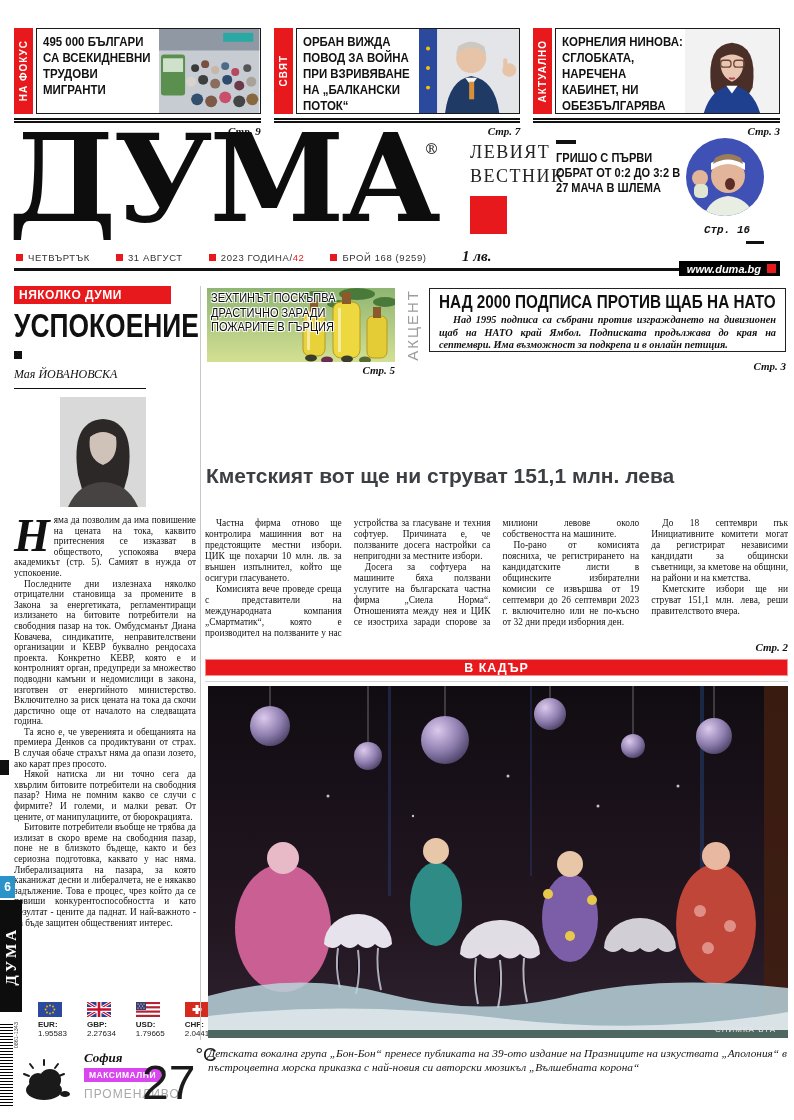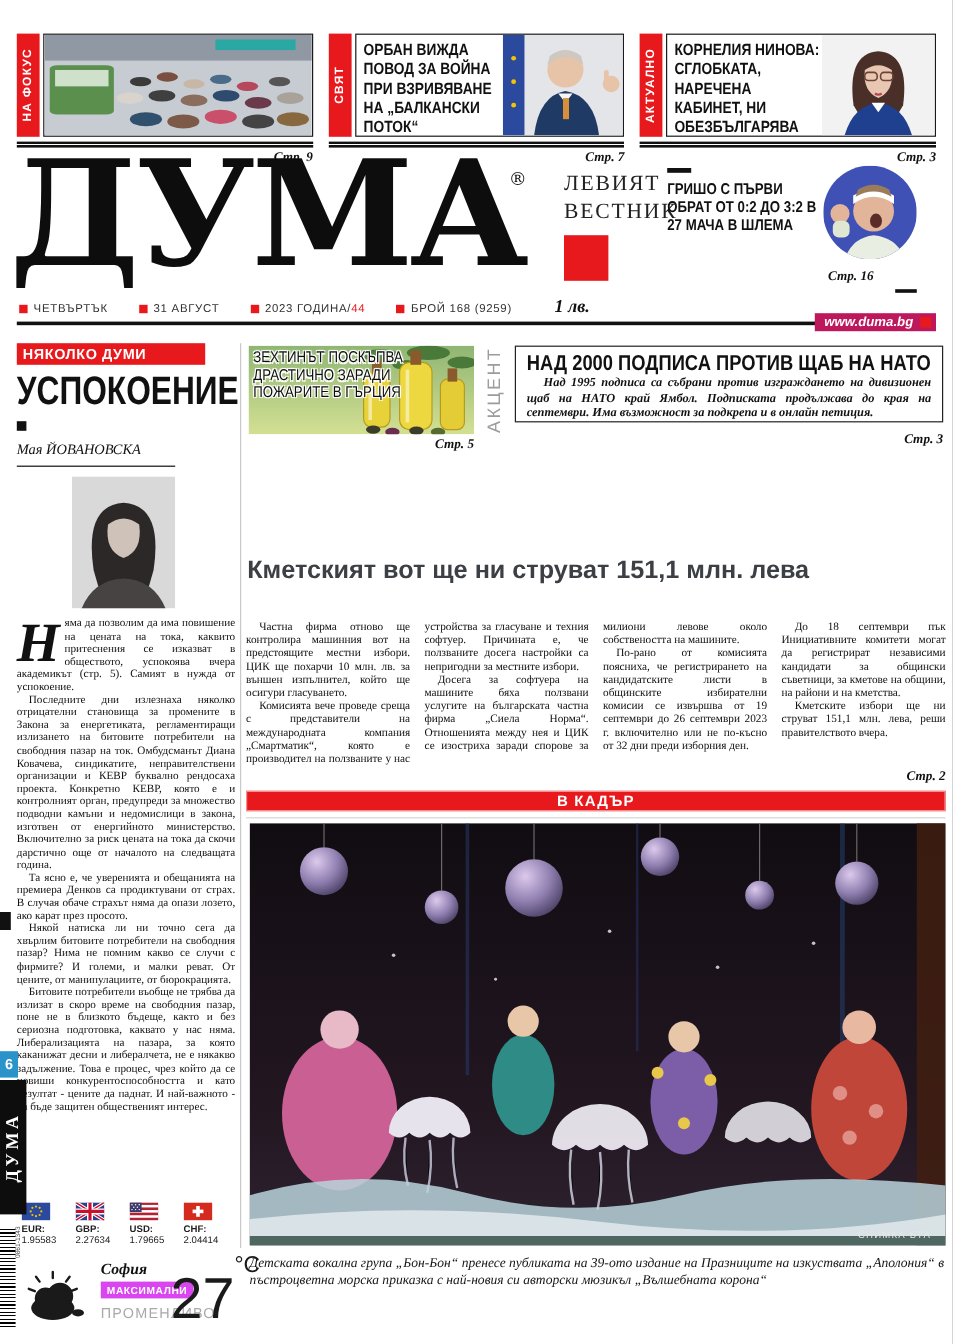"495 000 БЪЛГАРИ СА ВСЕКИДНЕВНИ" div.ttitle { html: none -> <div> <span>495 000 БЪЛГАРИ СА ВСЕКИДНЕВНИ ТРУДОВИ МИГРАНТИ</span> </div> }
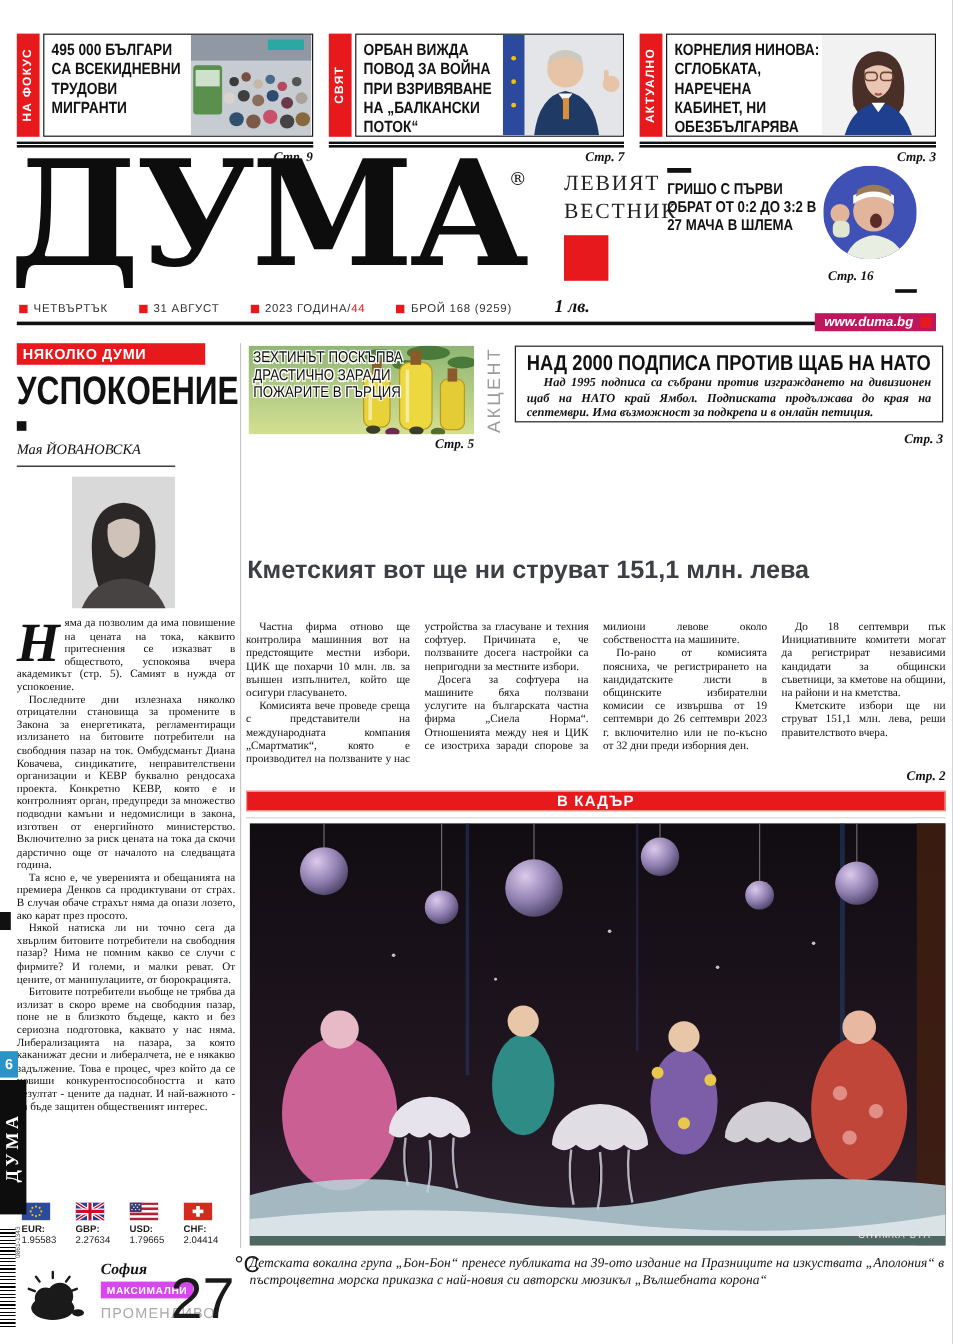"Стр. 16" .sportpage { font-family: Liberation Serif, serif -> Liberation Mono, monospace; text-align: left -> center }
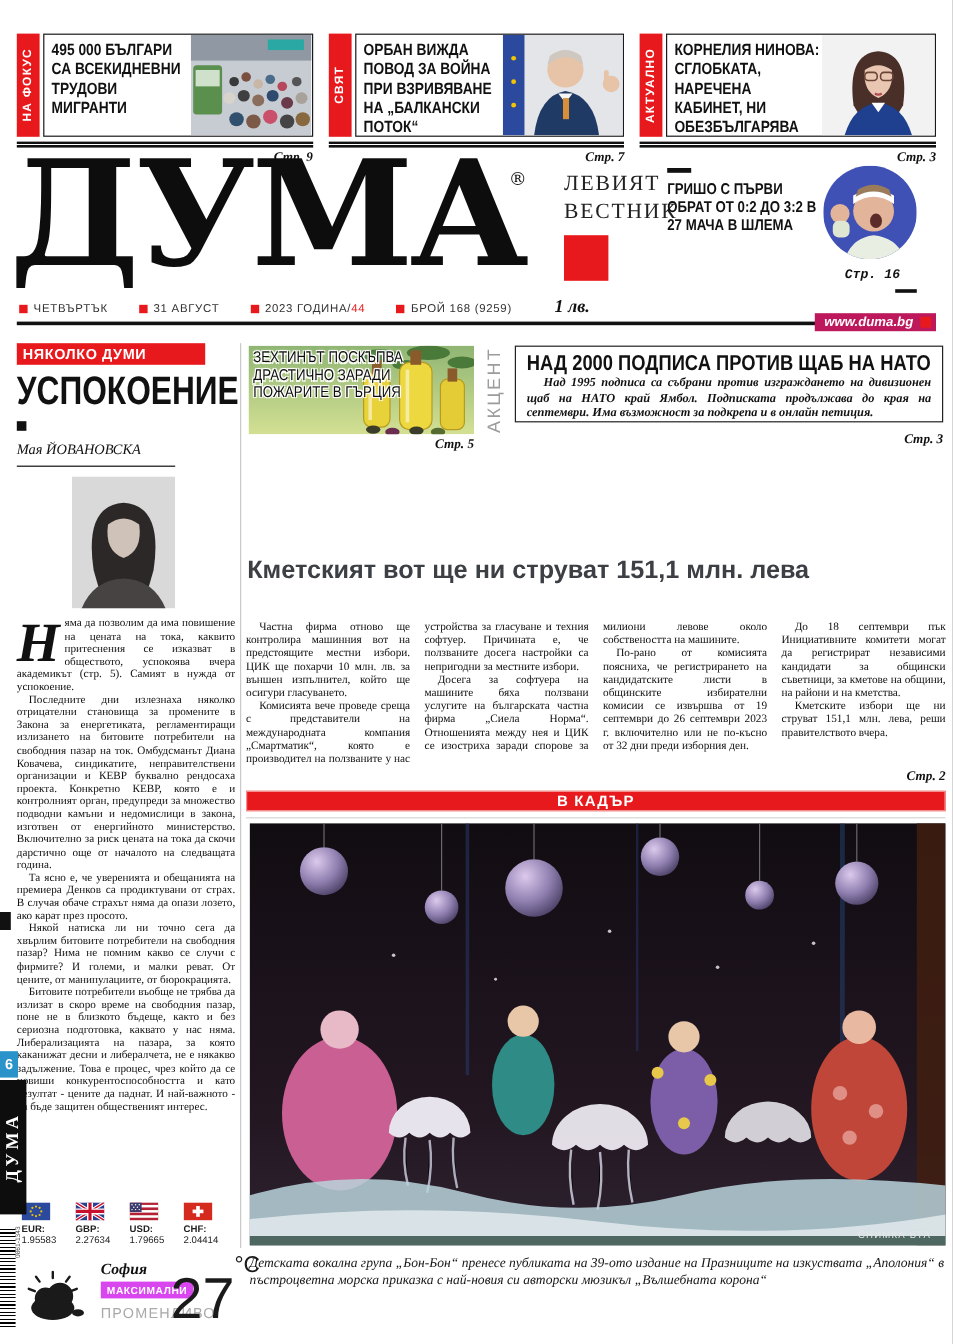"44" span.dl-red { text: 44 -> 42 }
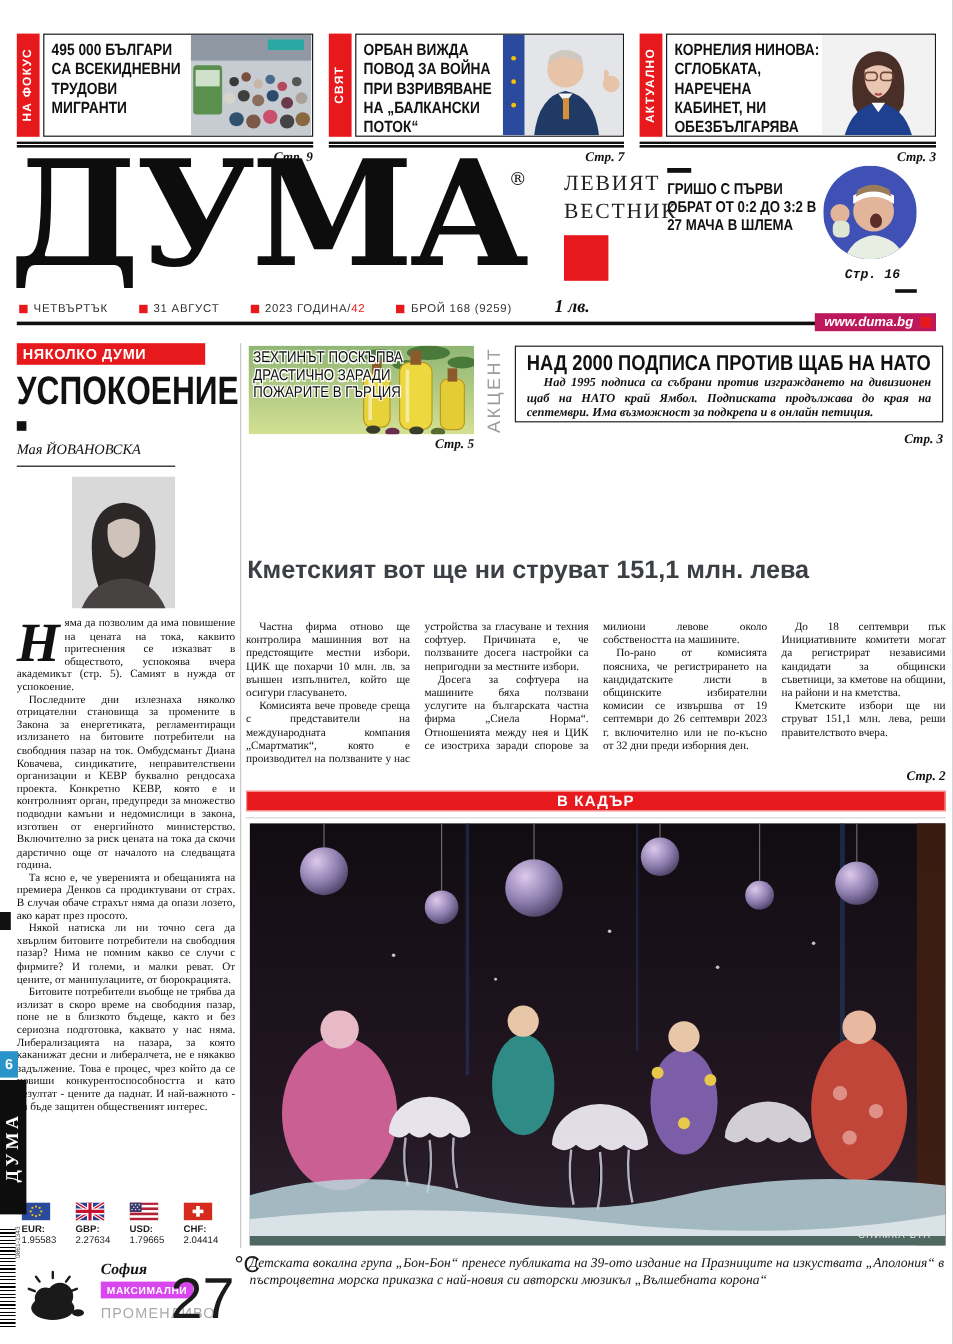"www.duma.bg" .sitebox { background: #be185d -> #000000 }
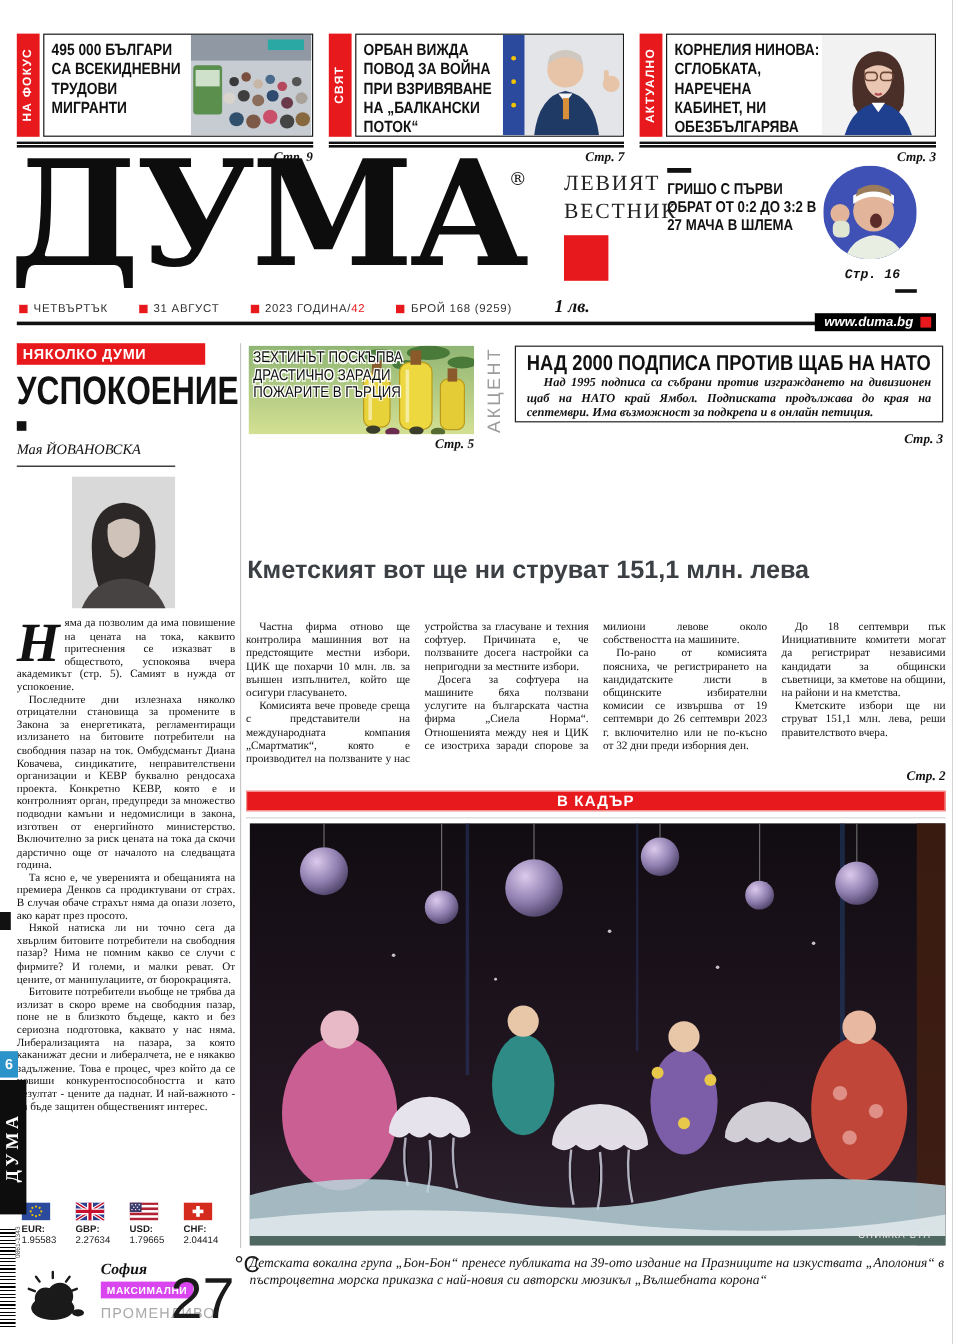"EUR:" .fx { margin-left: none -> 20px }
